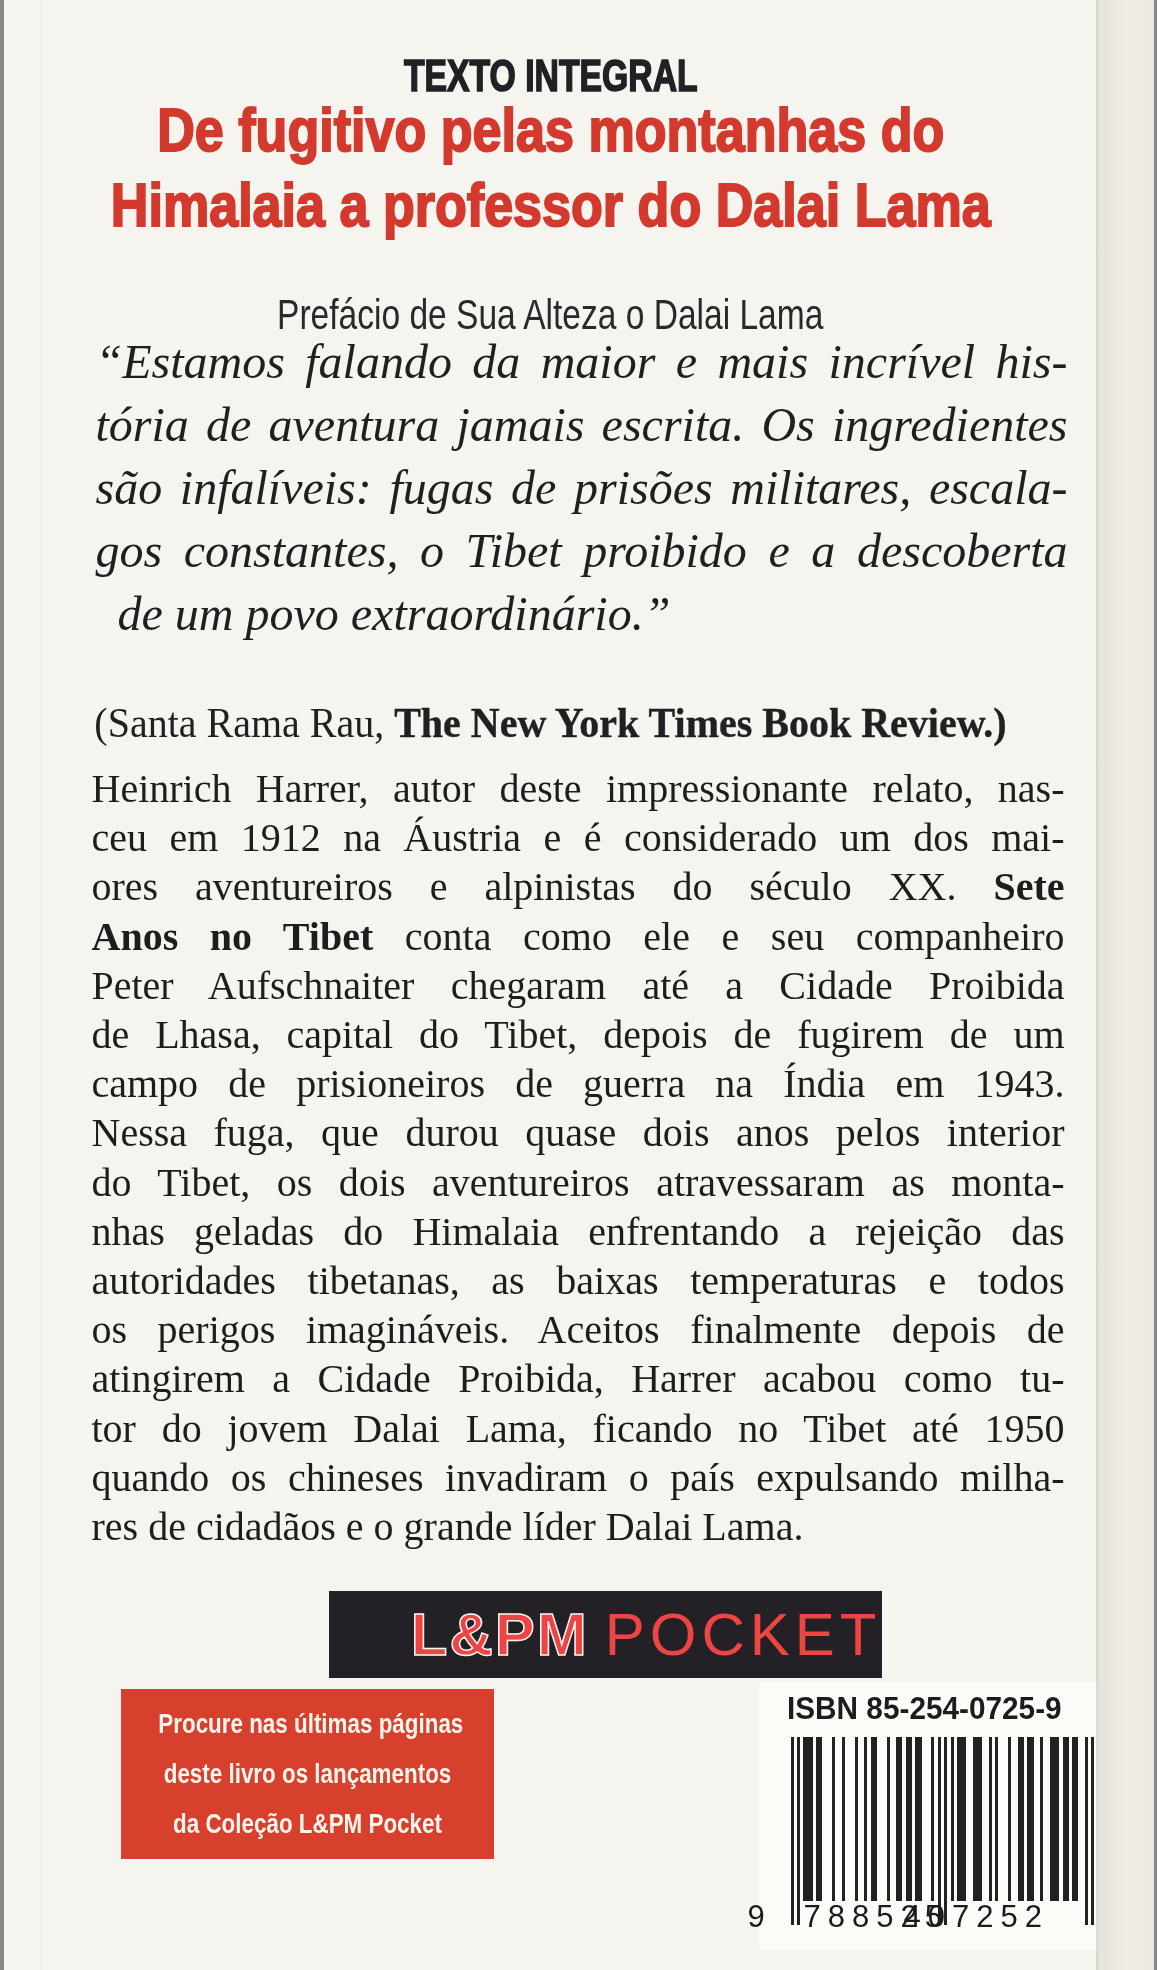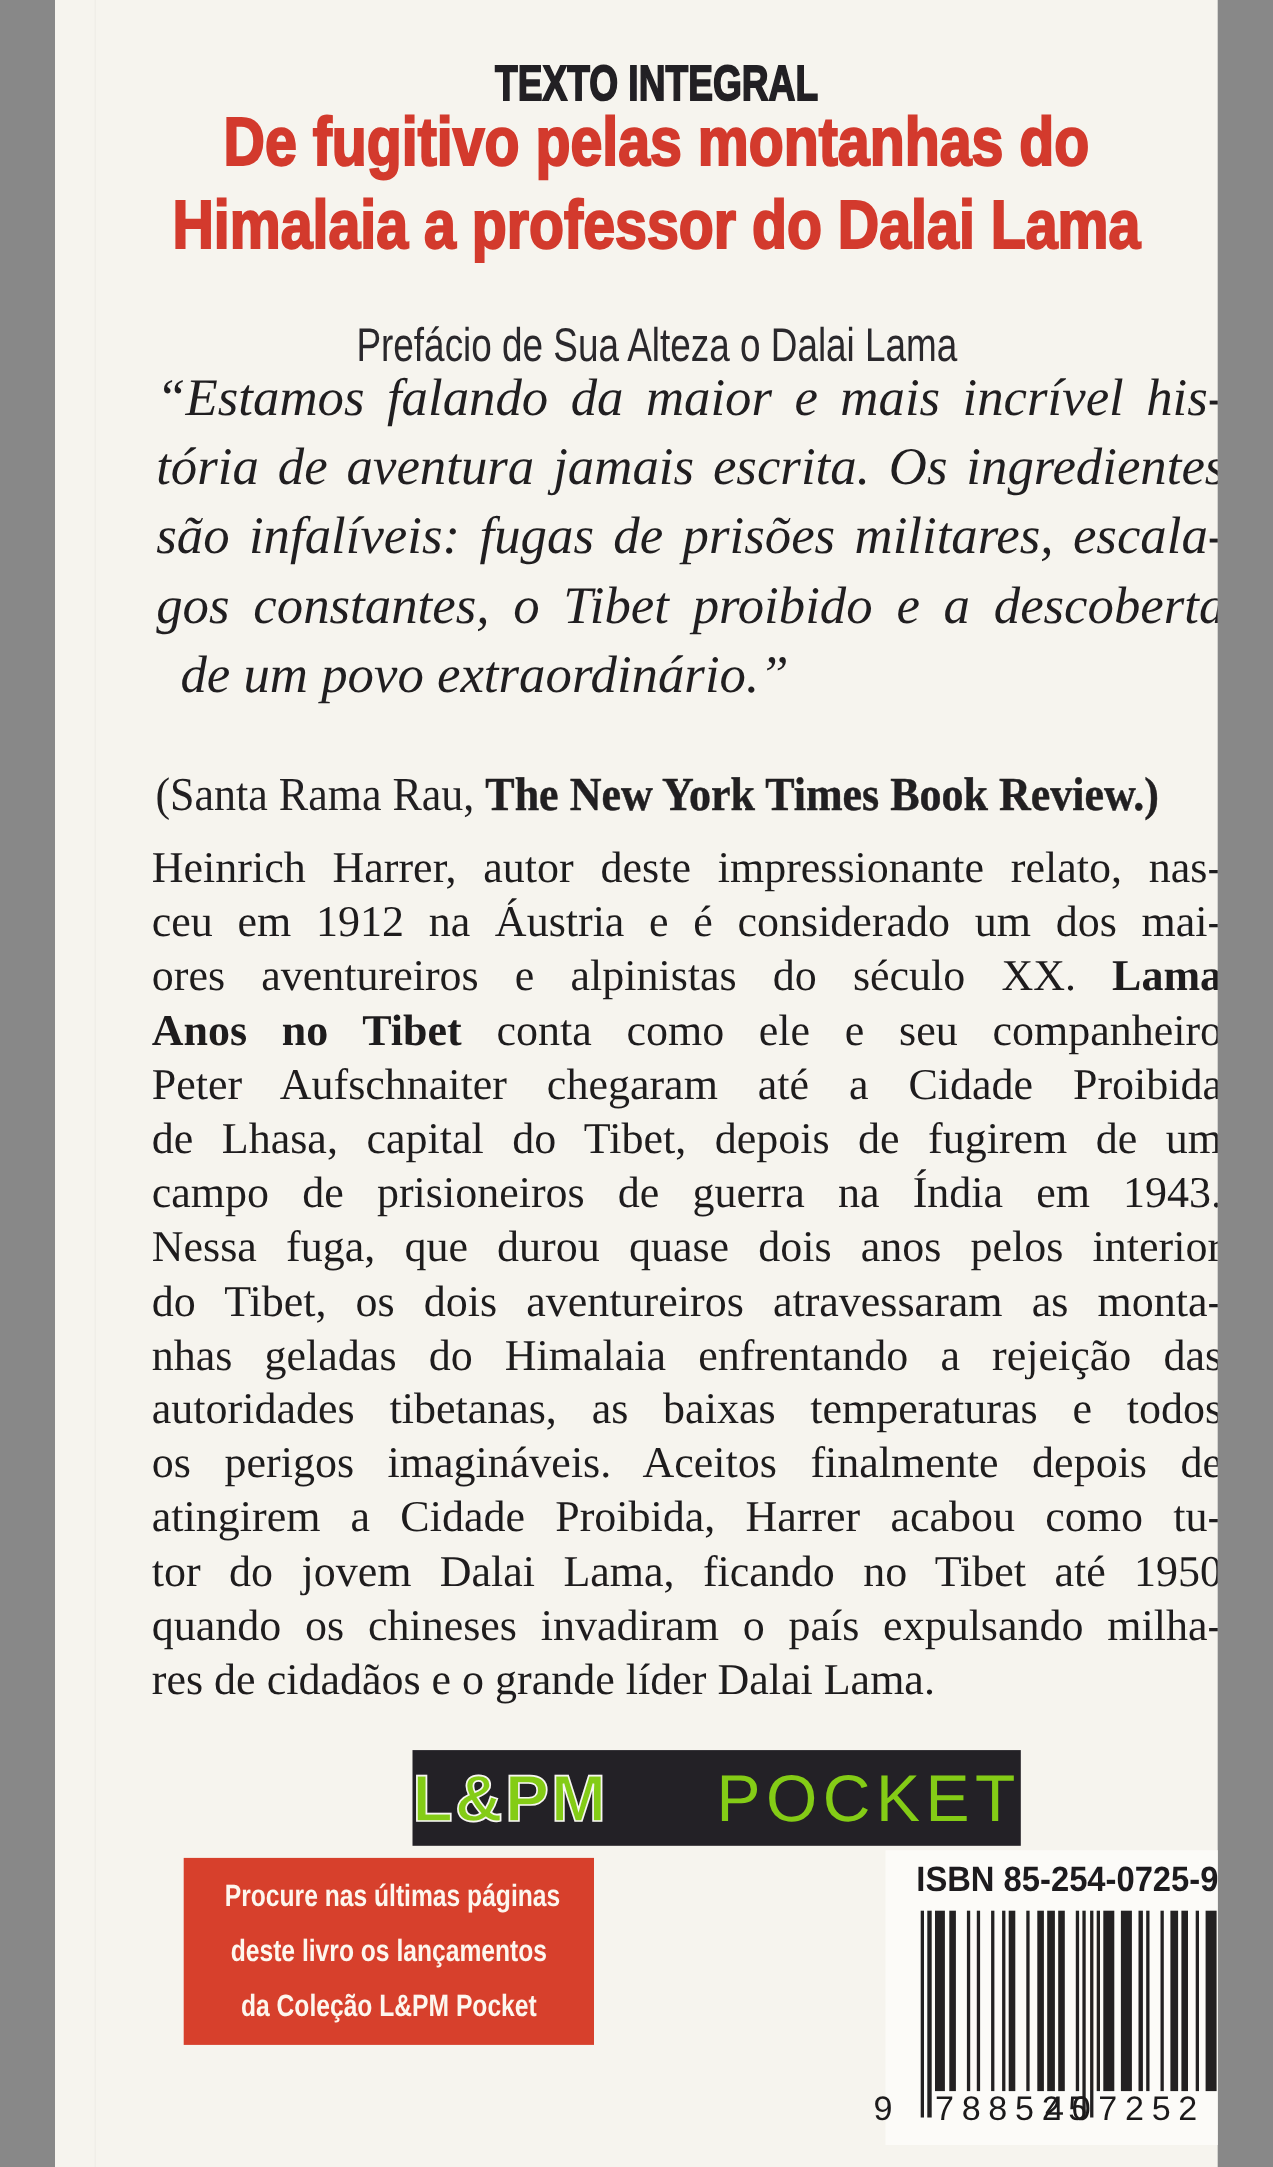"TEXTO INTEGRAL" .cover { width: 1057px -> 1150px }
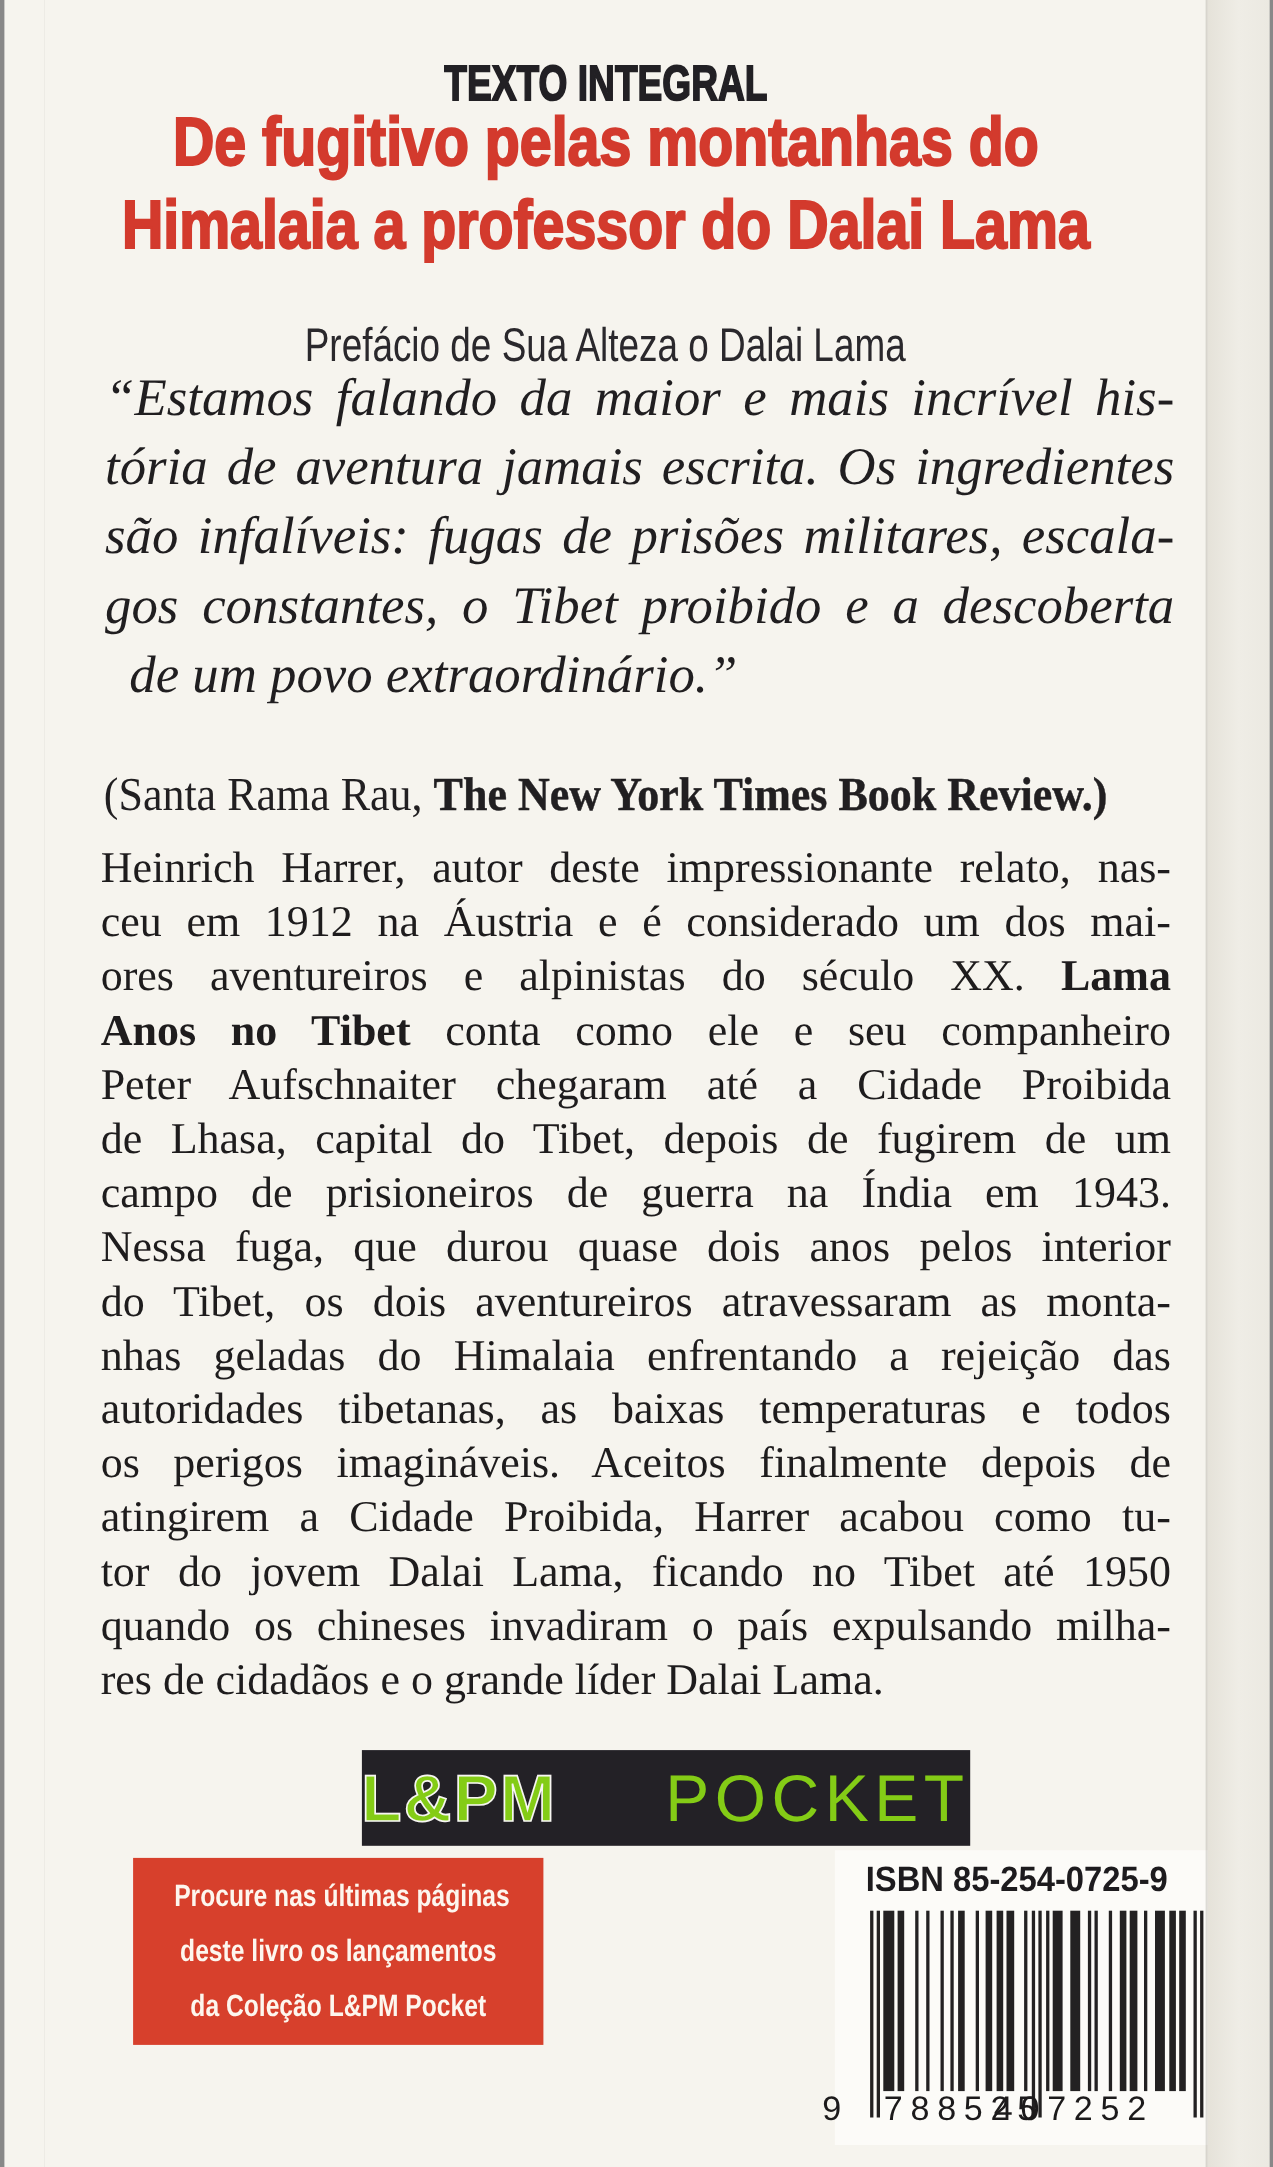"Lama" span.b { text: Lama -> Sete }
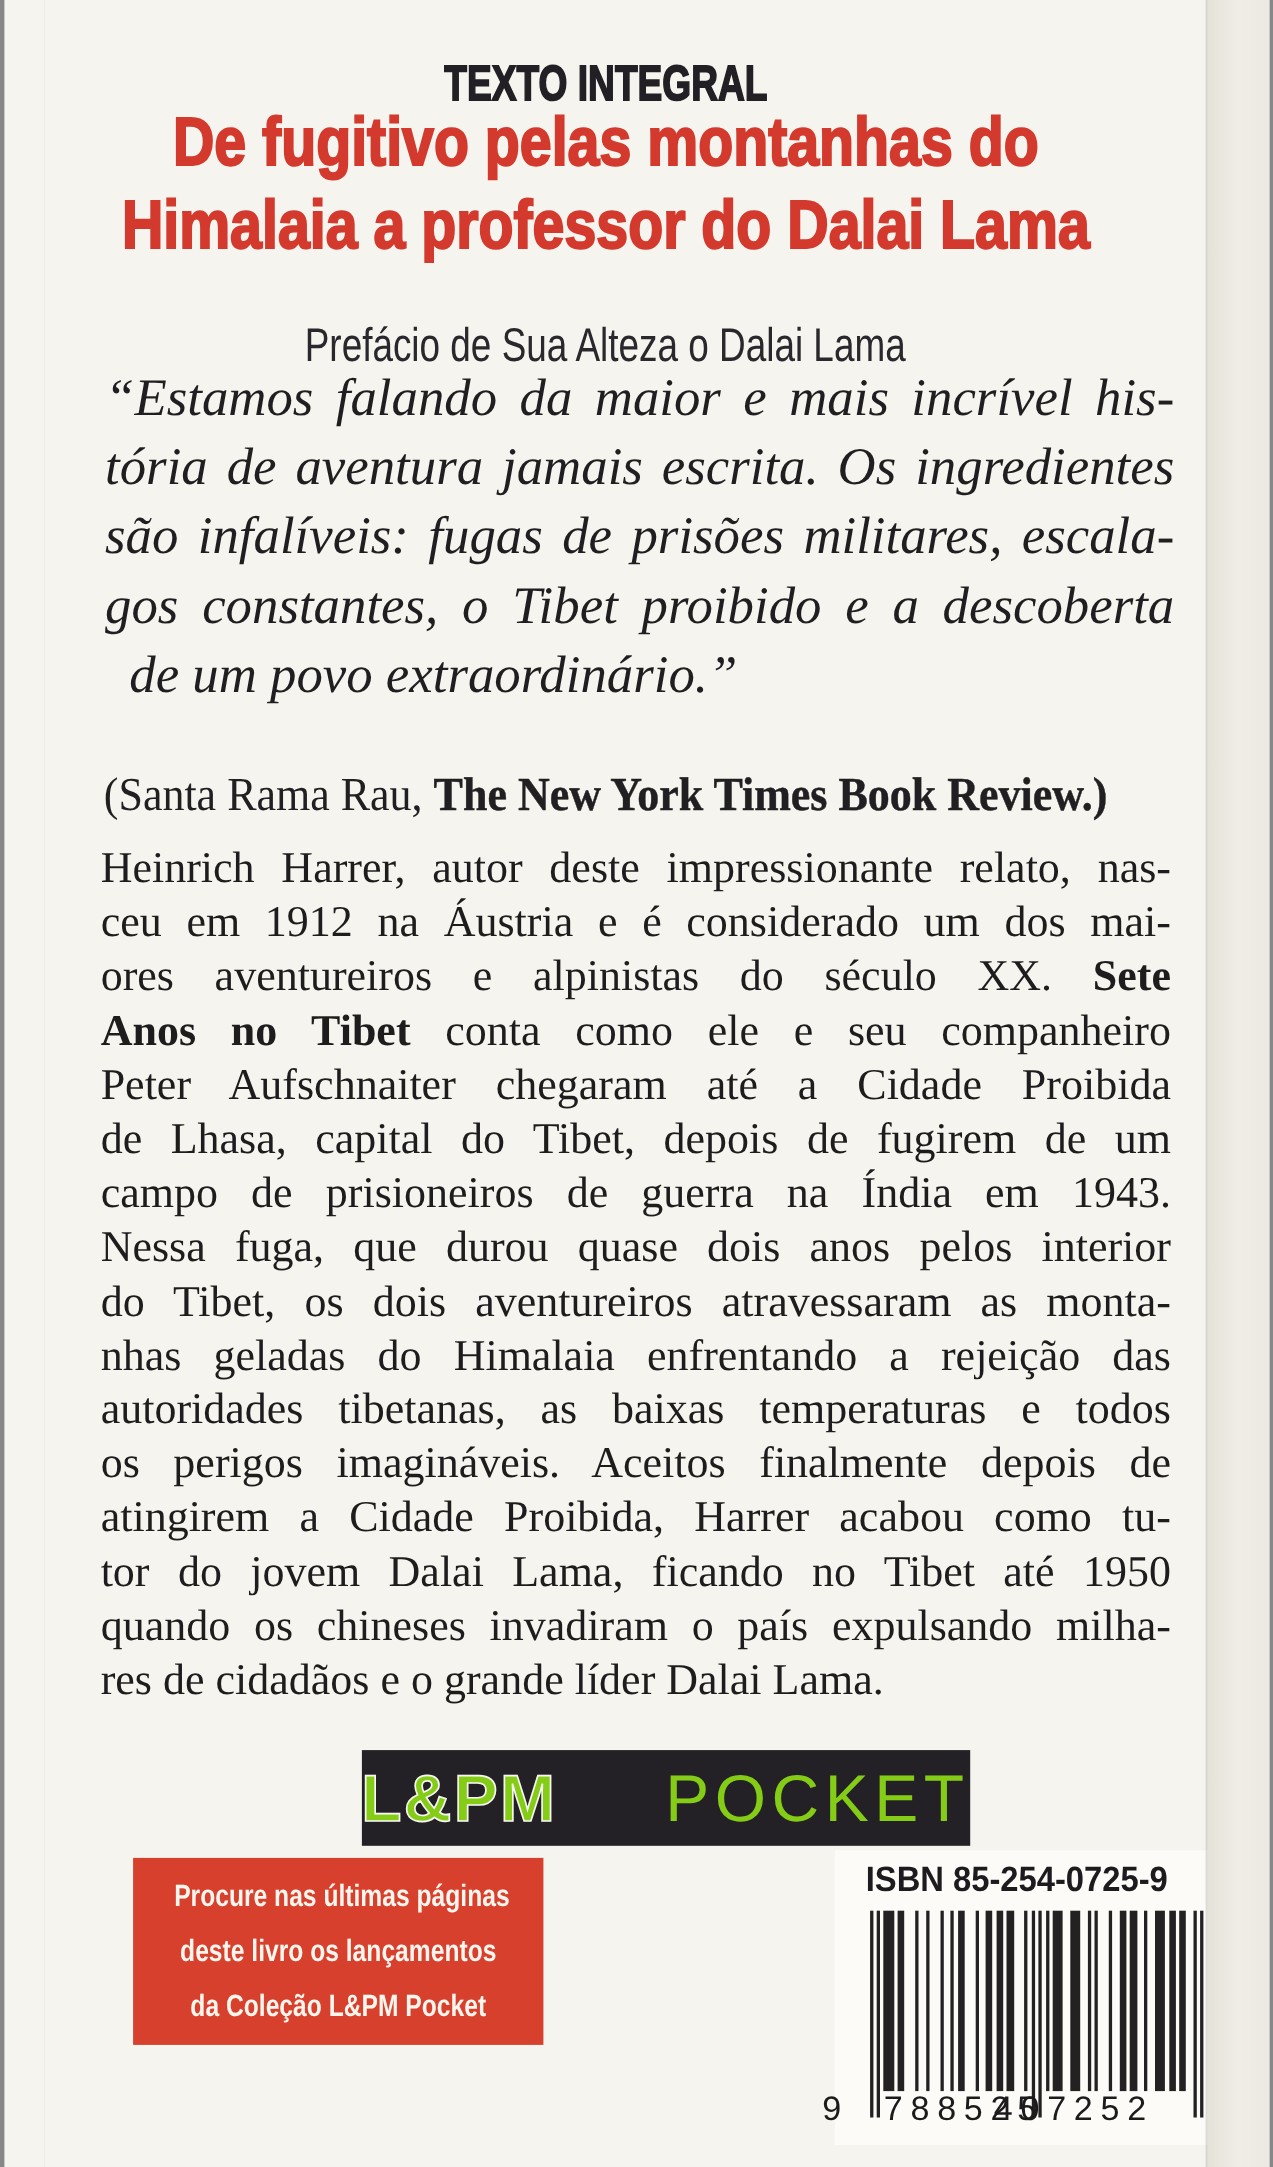"L&PM" .brand { color: #84cc16 -> #ef4444; justify-content: space-between -> flex-end }
